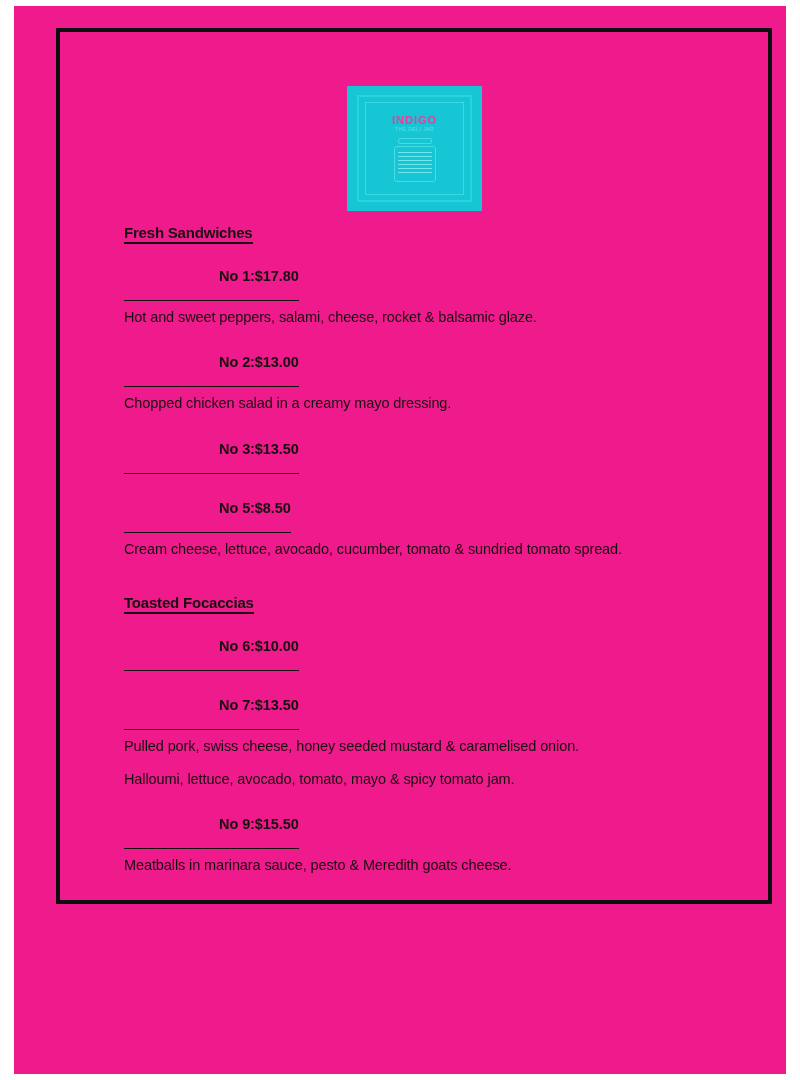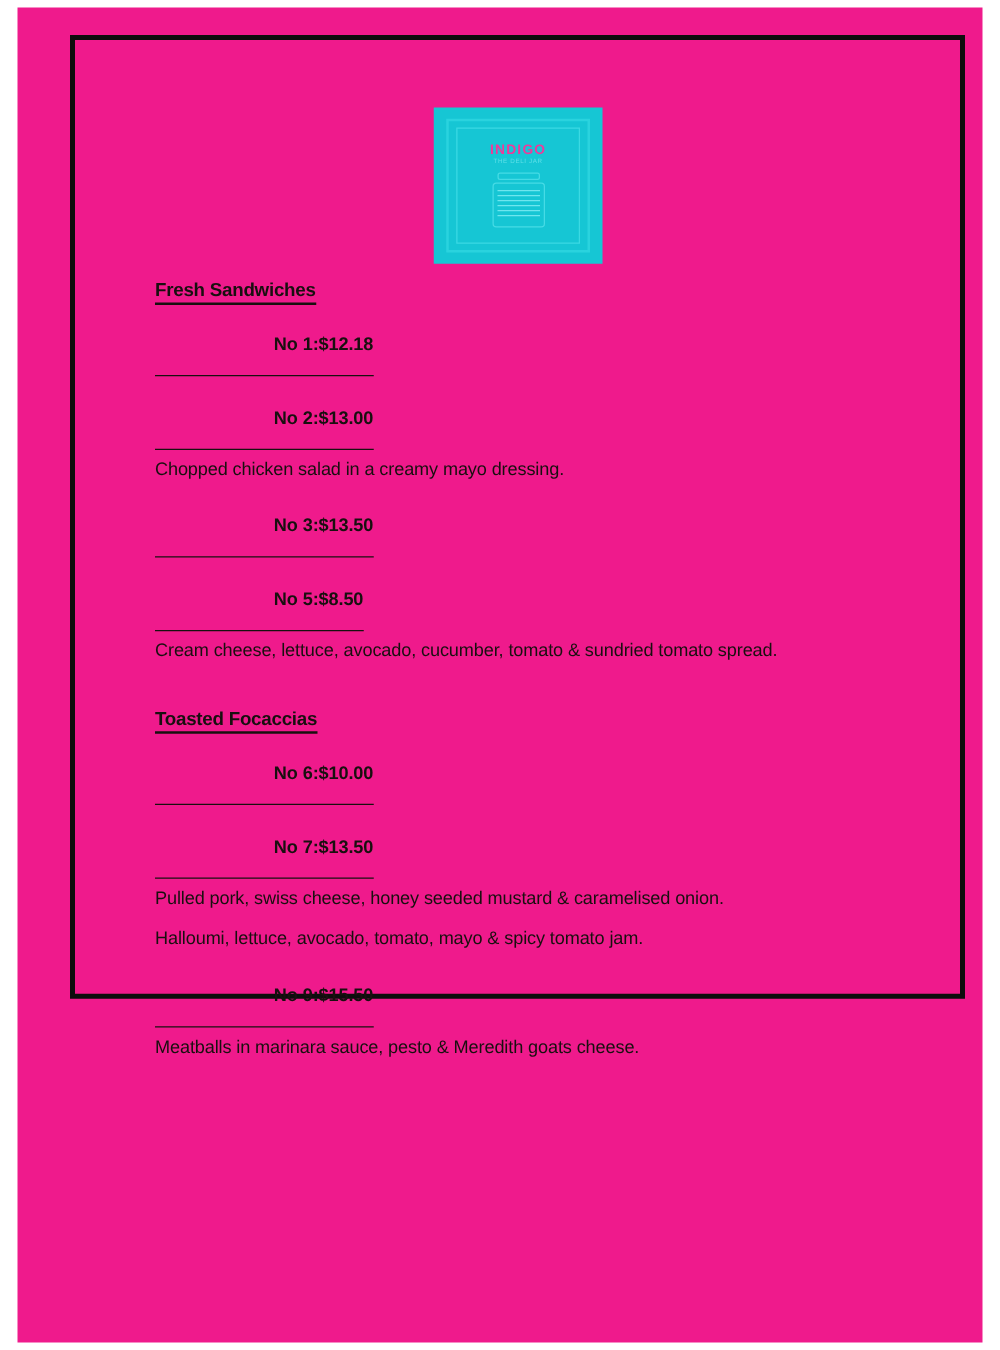"INDIGO" .frame { height: 771px -> 876px }
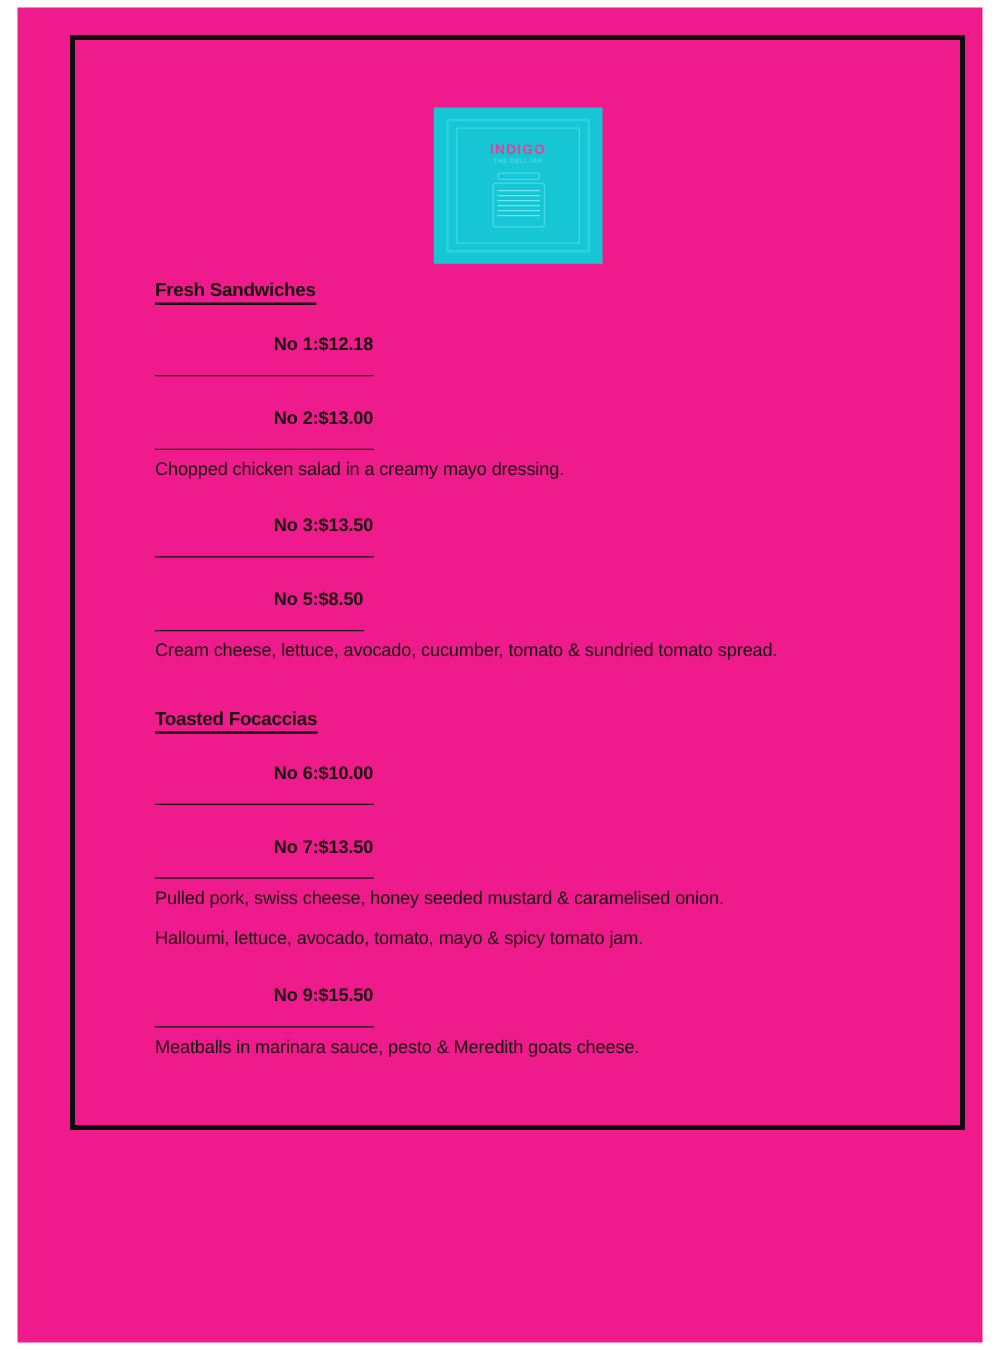"$12.18" span.item-price { text: $12.18 -> $17.80 }
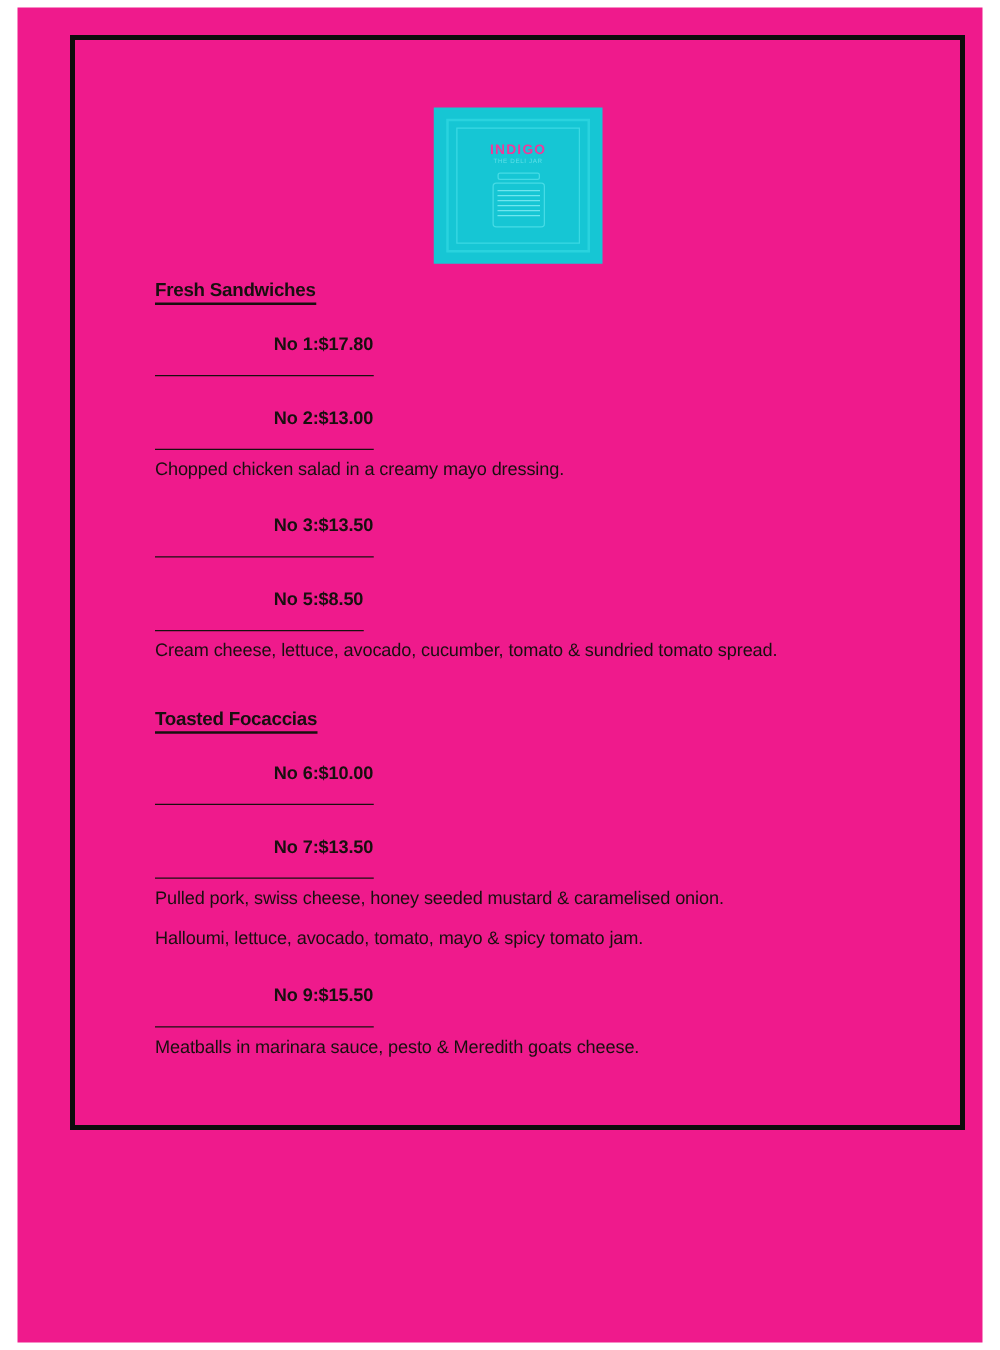"Hot and sweet peppers, salami," div.item-desc { html: none -> <div>Hot and sweet peppers, salami, cheese, rocket &amp; balsamic glaze.</div> }
